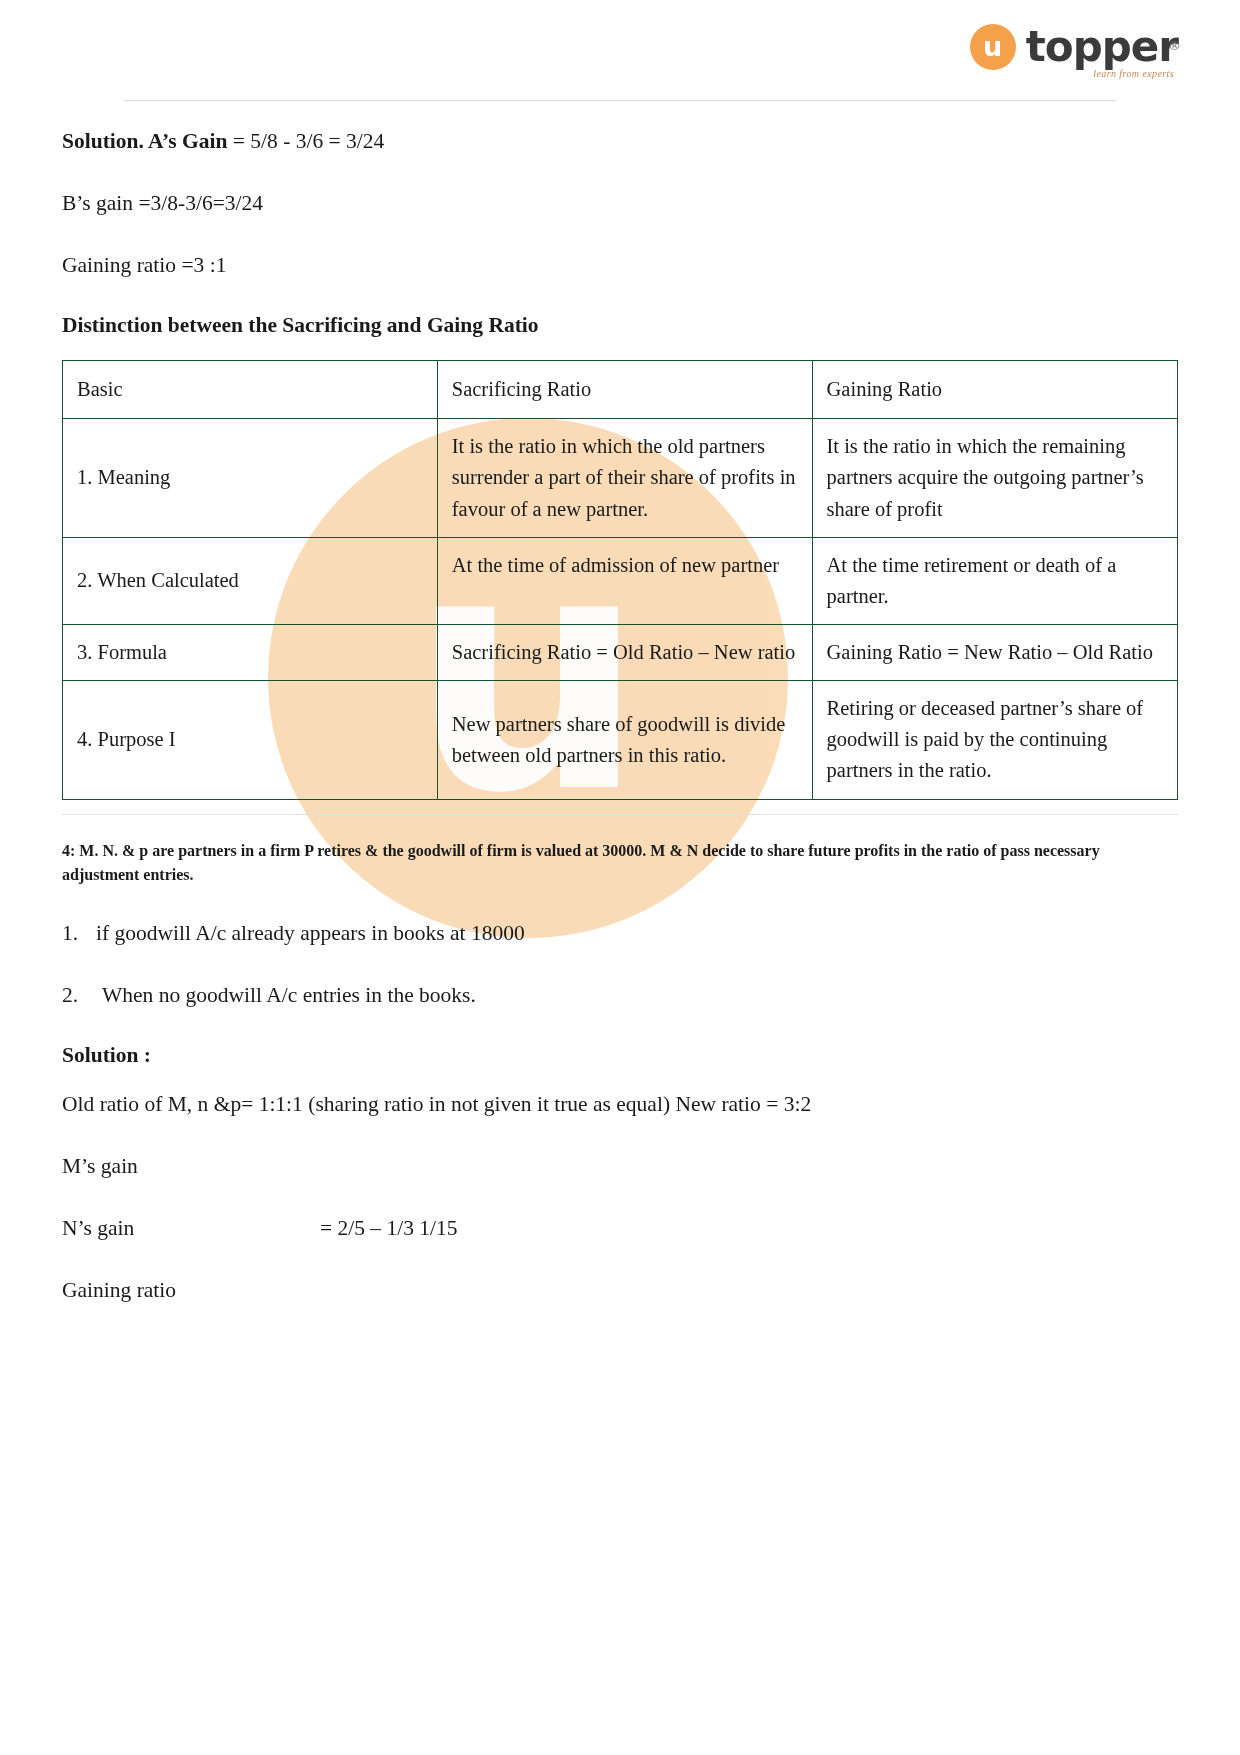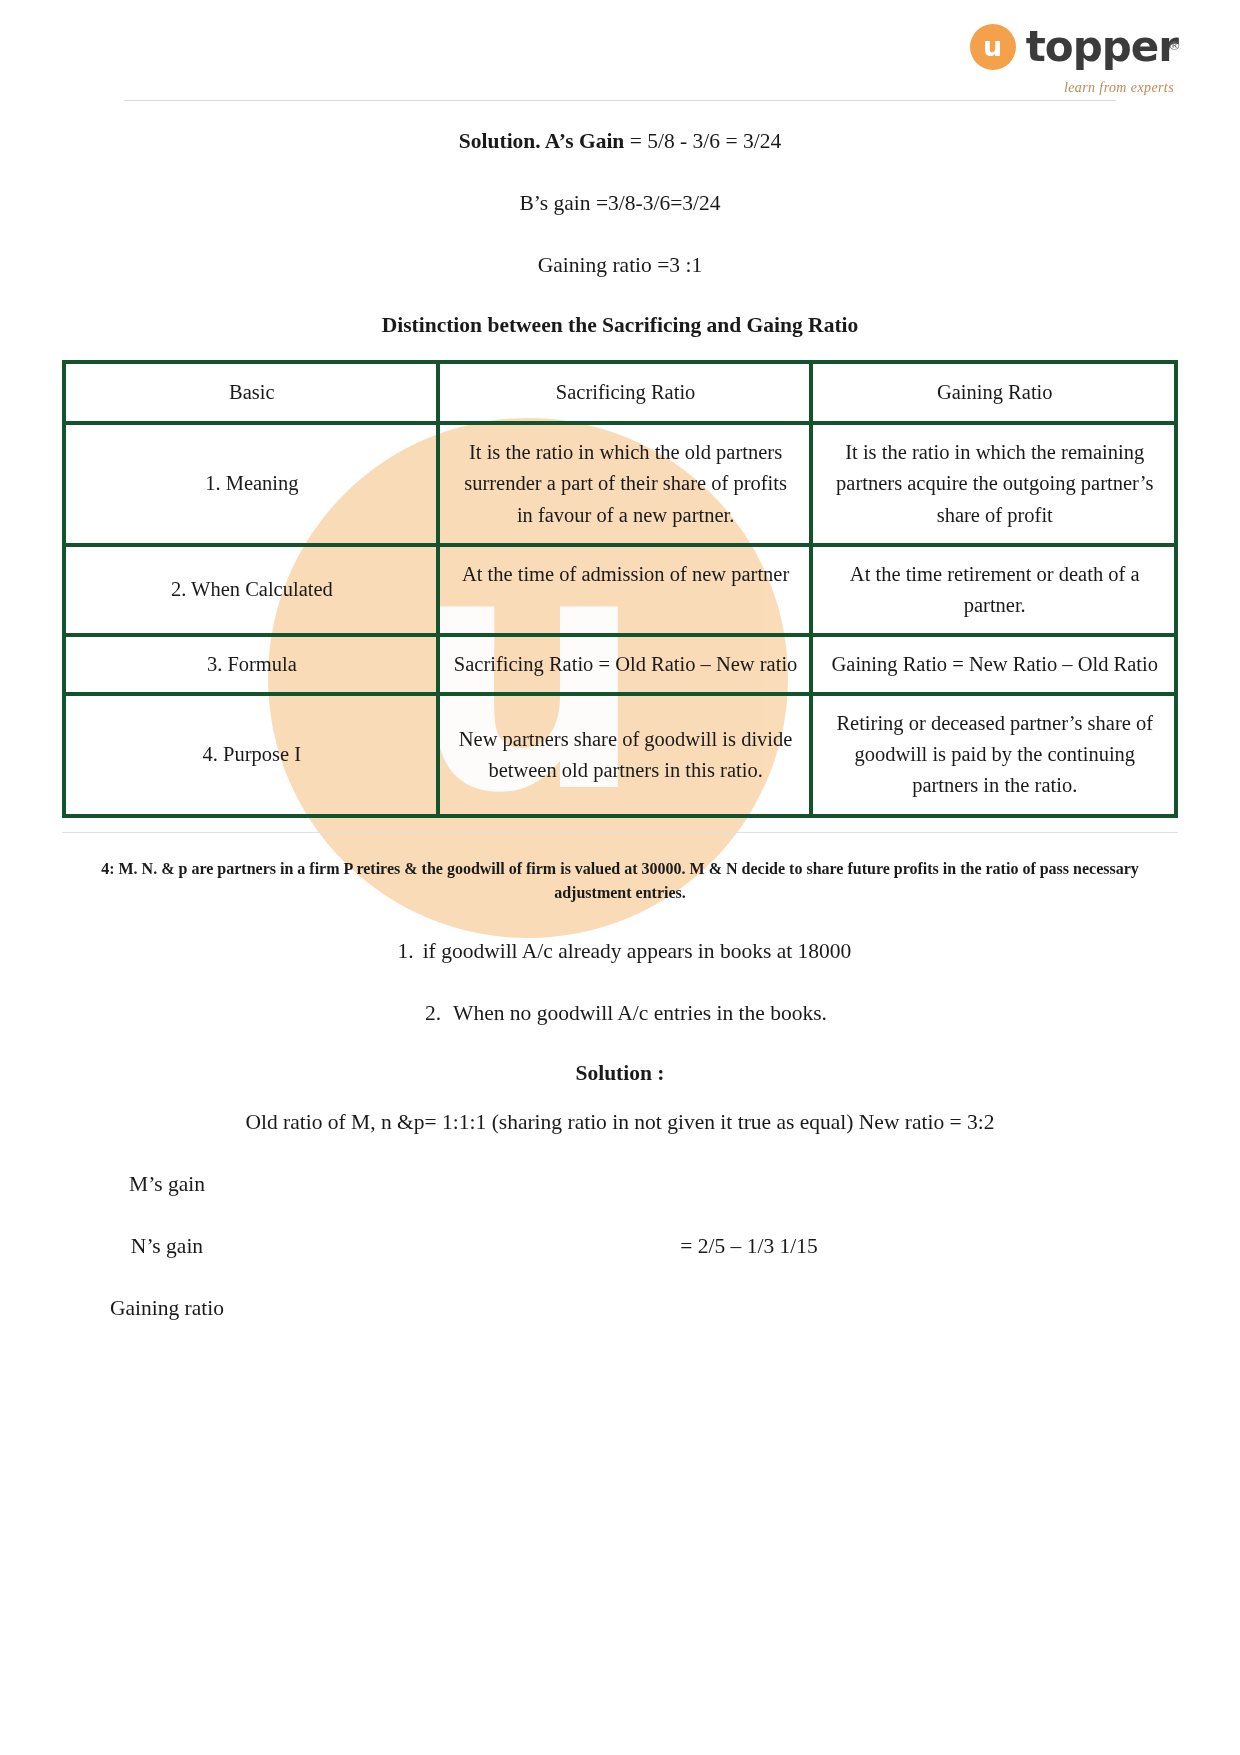"learn from experts" .logo-tag { font-size: 14px -> 10px; top: 58px -> 46px }
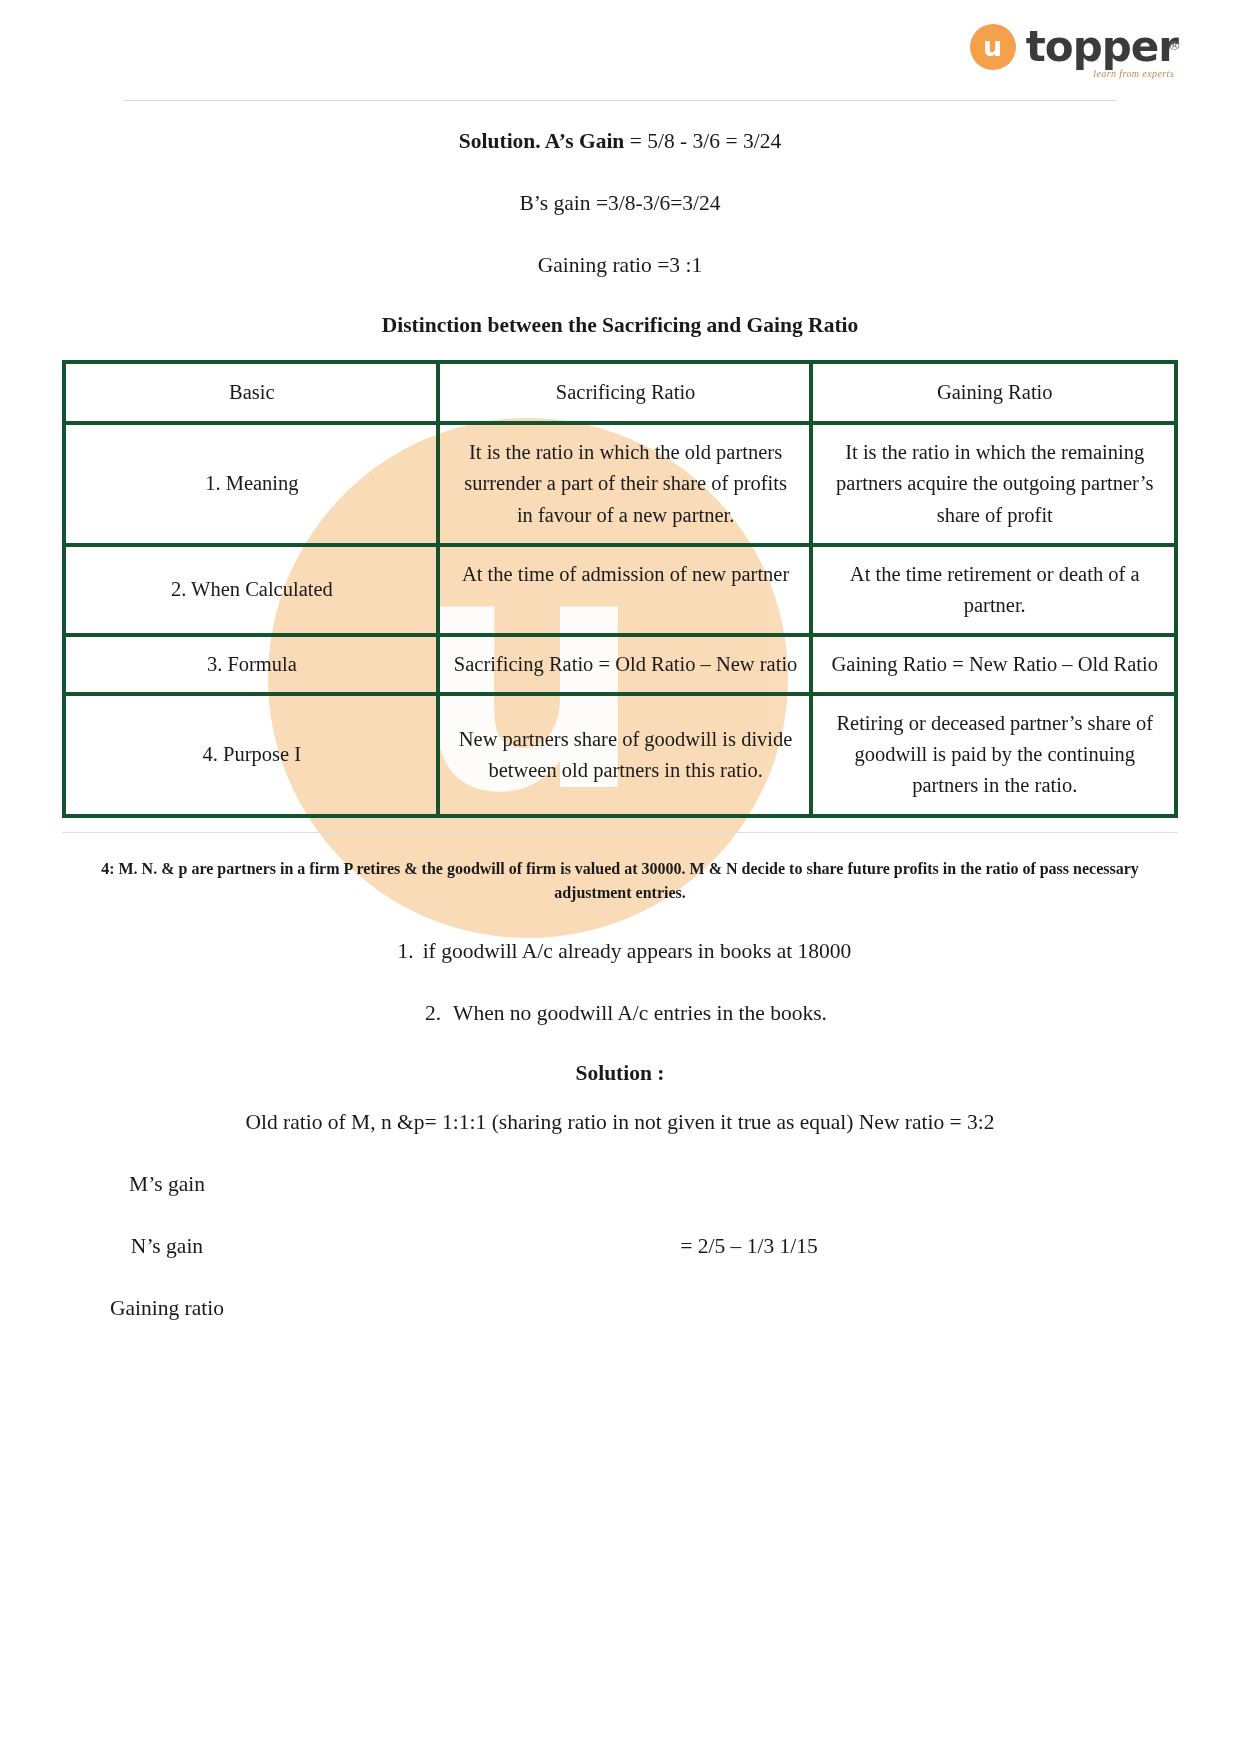"Solution. A’s Gain = 5/8" .content { text-align: center -> none }
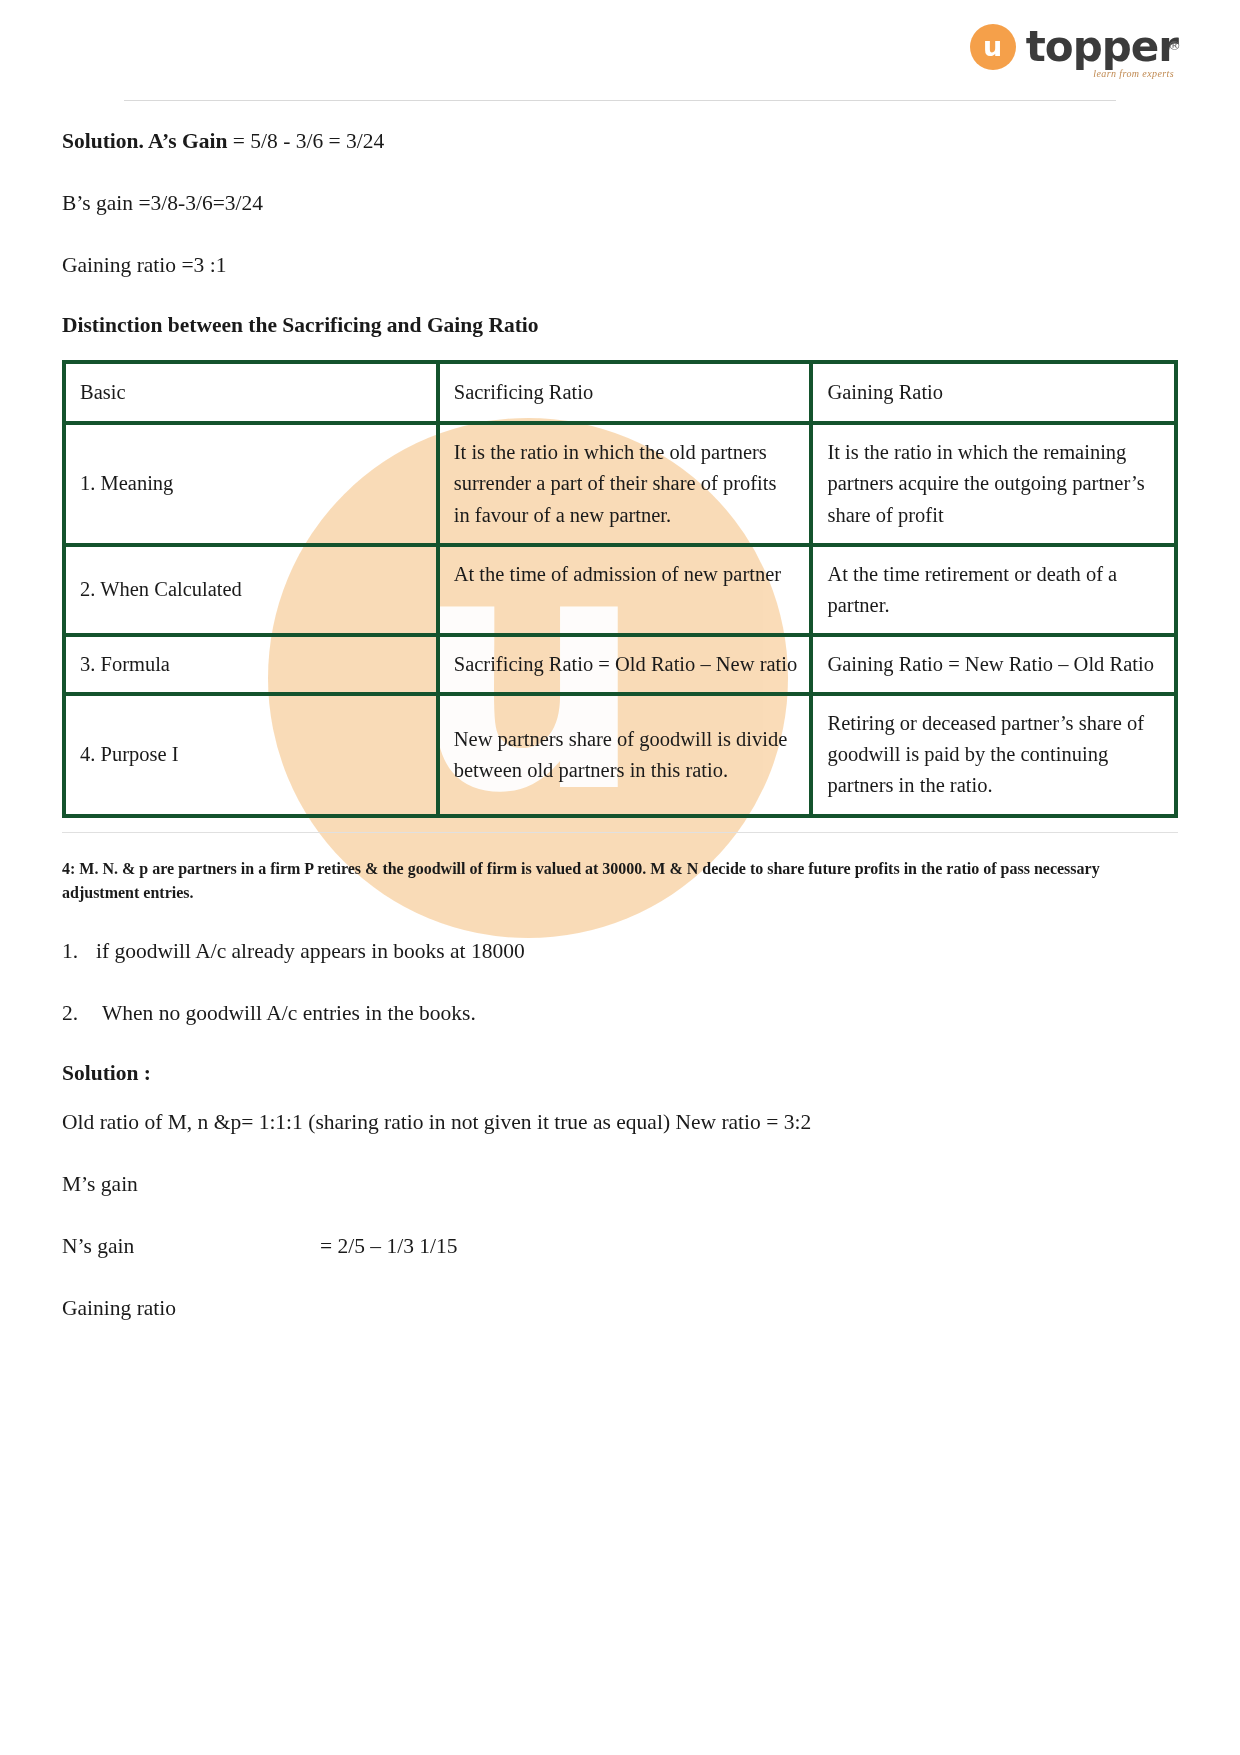"Basic" table.cmp td { border: 4px solid #14532d -> 1px solid #14532d }
